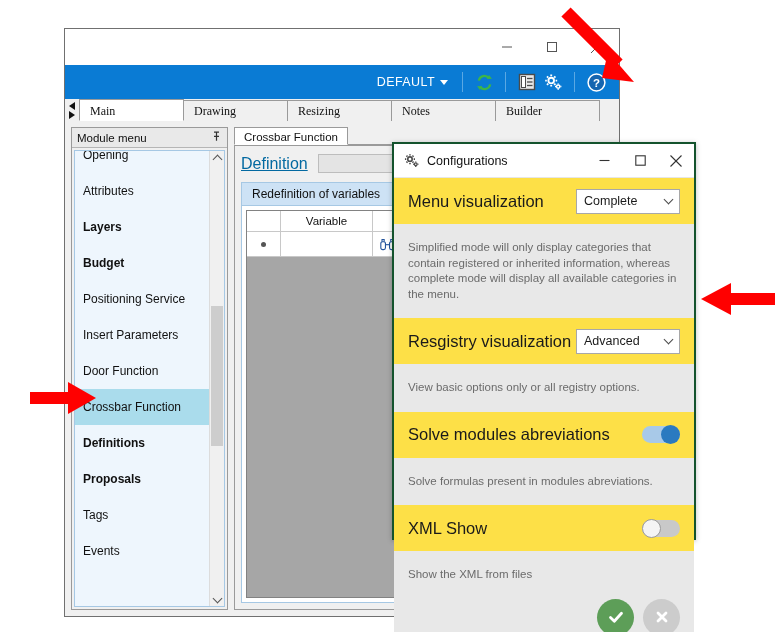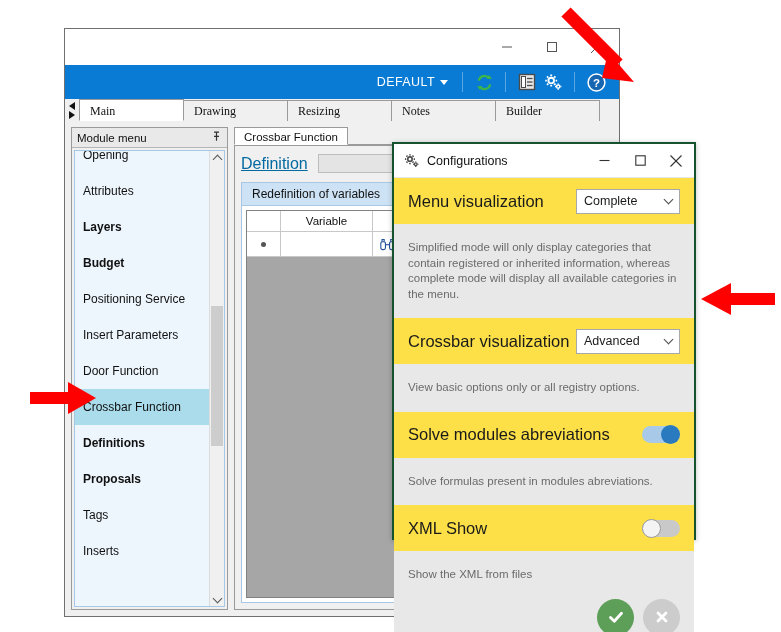"Crossbar visualization" span.cfg-row-label { text: Crossbar -> Resgistry }
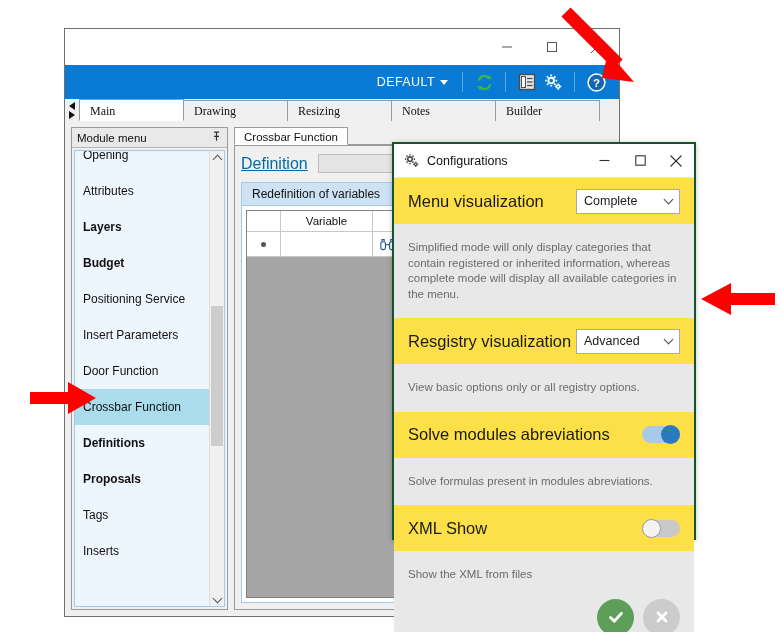"Inserts" div.mod-item { text: Inserts -> Events }
